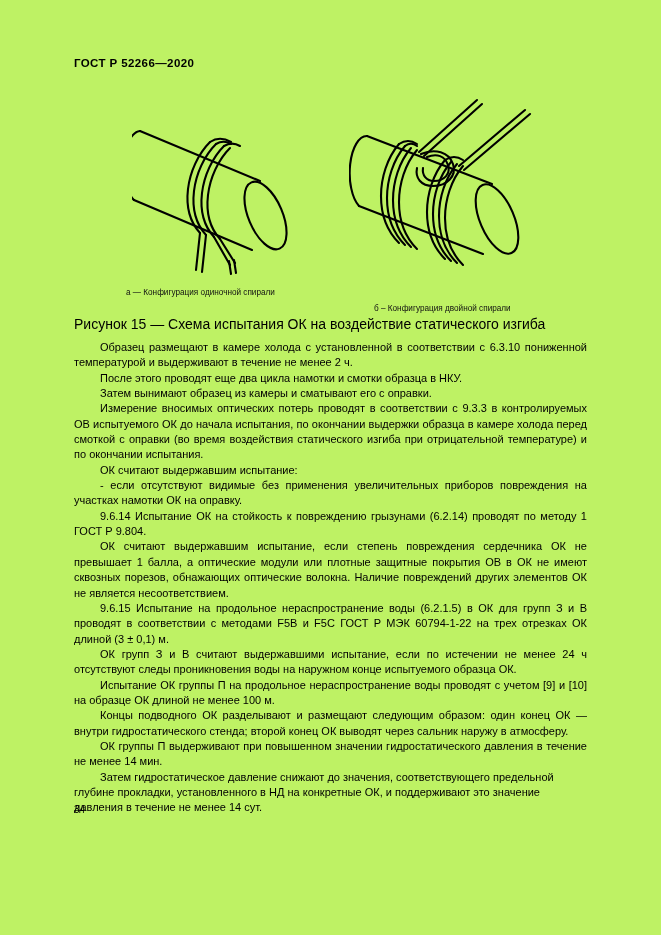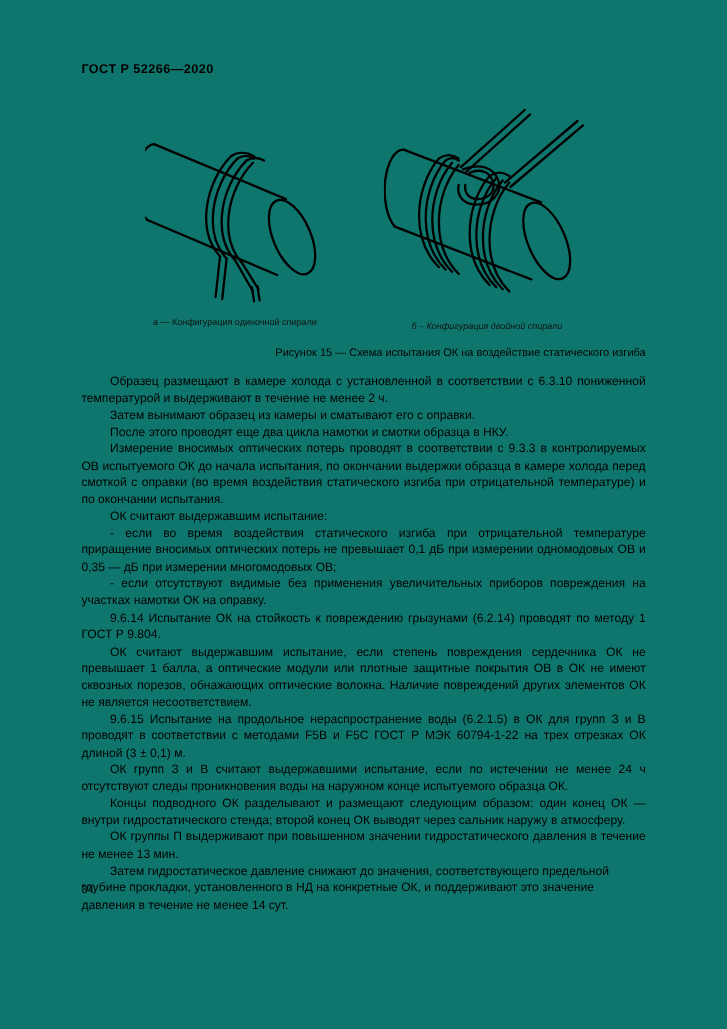"ГОСТ Р 52266—2020" .page { background: #0f766e -> #bef264 }
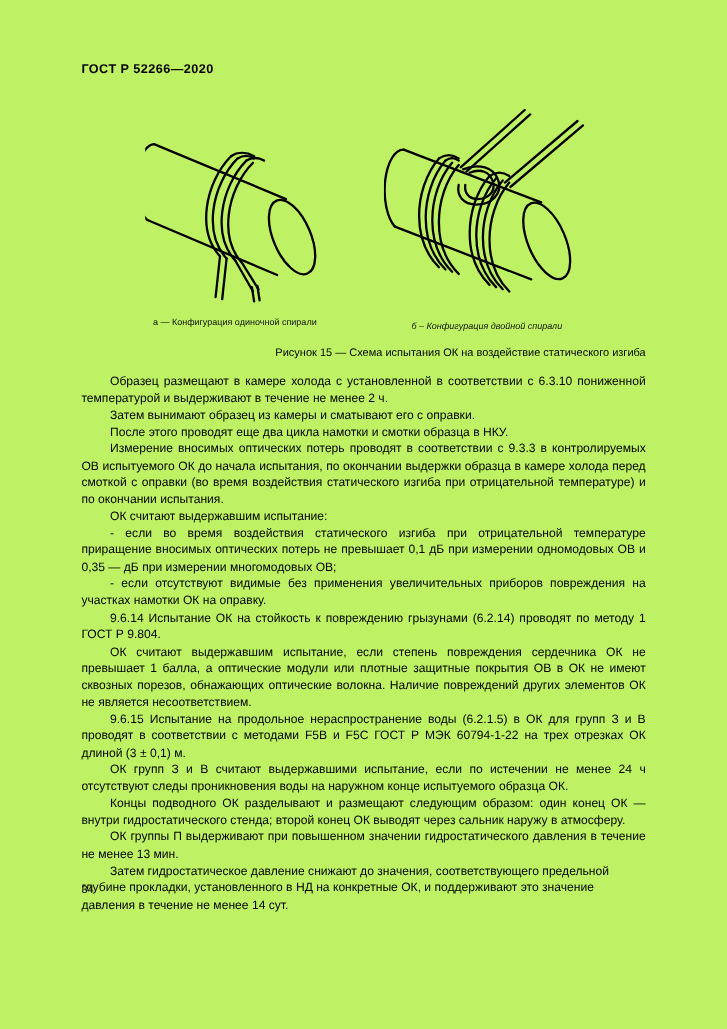"а — Конфигурация одиночной спирали" .legend-a { left: 65px -> 52px }
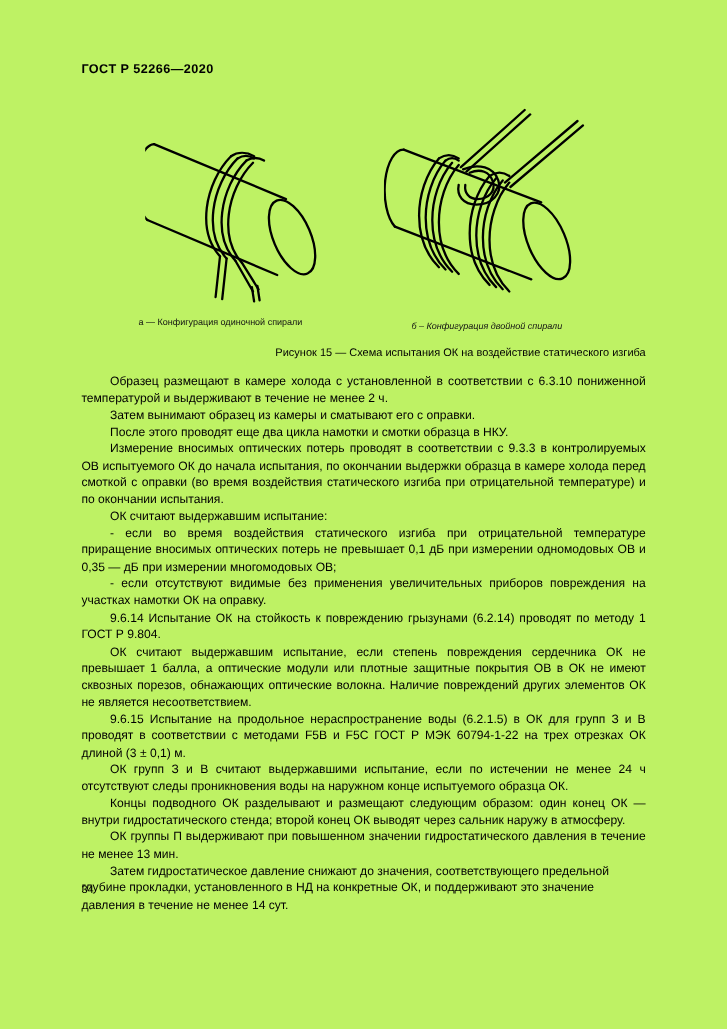"б – Конфигурация двойной спирали" .legend-b { font-style: italic -> none; top: 4px -> 16px }
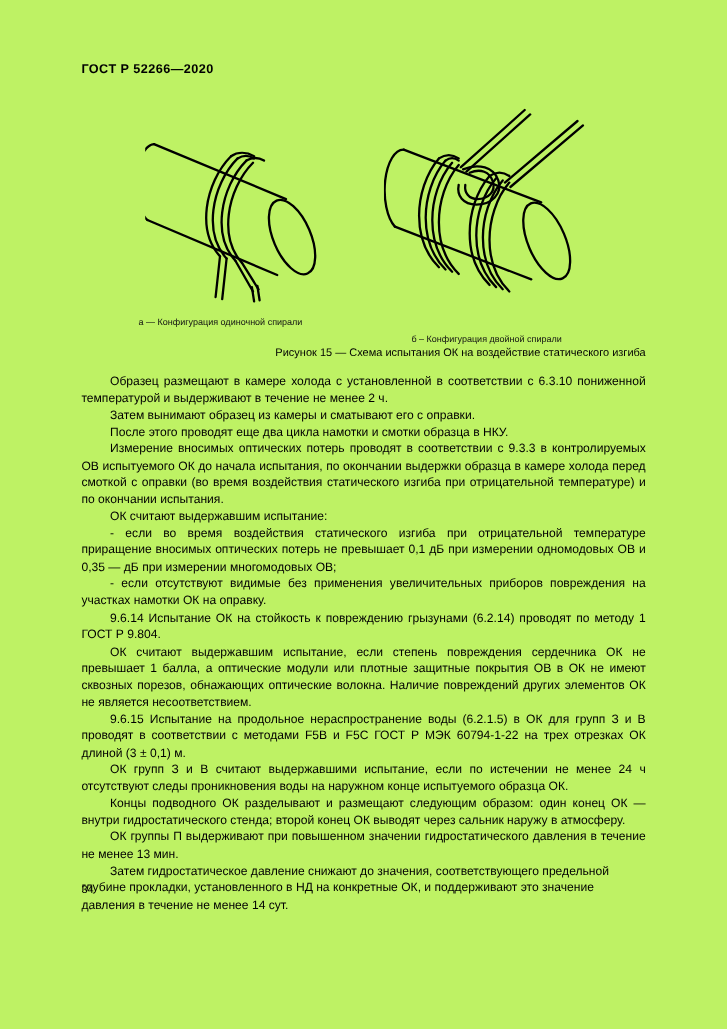"Рисунок 15 — Схема испытания" .fig-caption { font-size: 10px -> 14px; text-align: right -> left }
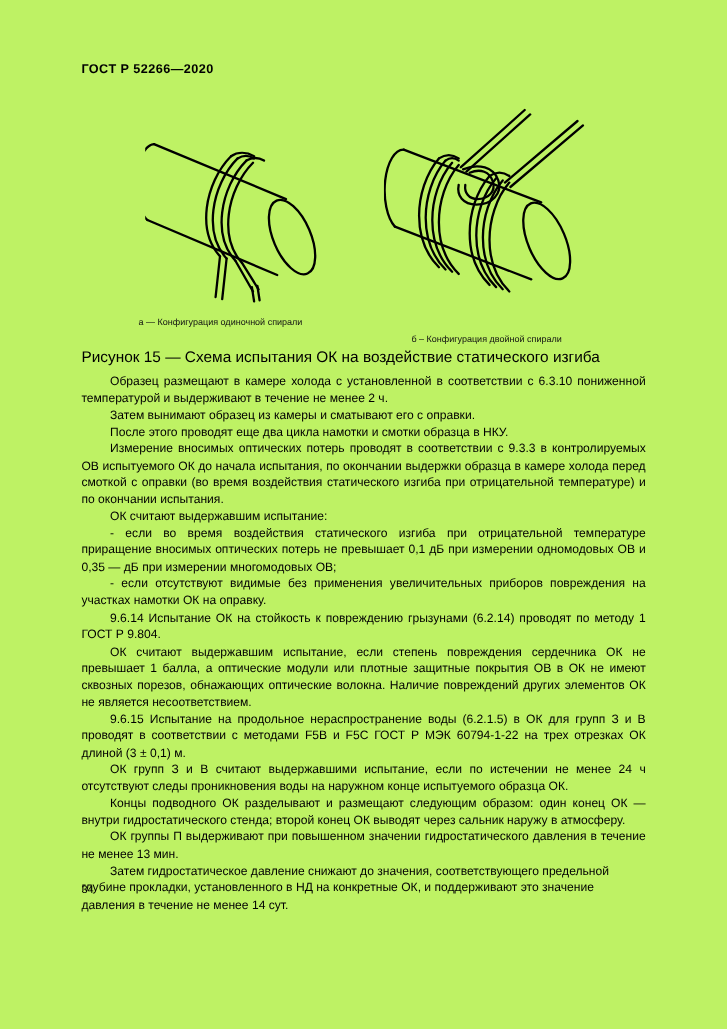"Затем вынимают образец из камеры" p.para { order: before "После этого проводят еще два" -> after "После этого проводят еще два" }
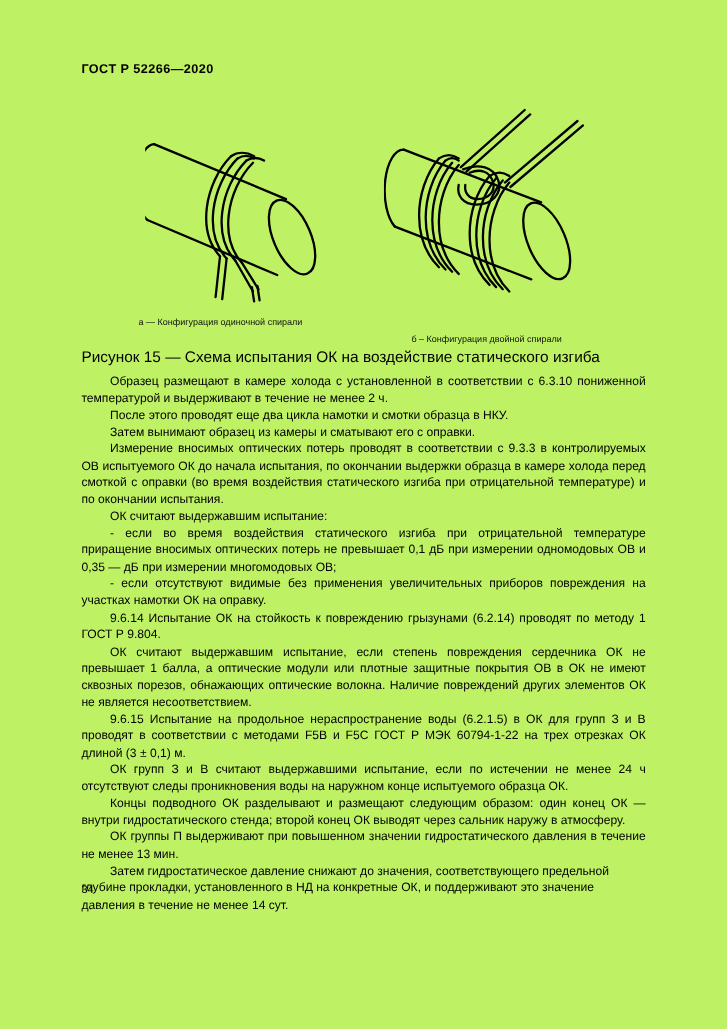"- если во время воздействия" p.para { html: <p>- если во время воздействия статического изгиба при отрицательной температуре приращение вносимых оптических потерь не превышает 0,1 дБ при измерении одномодовых ОВ и 0,35 — дБ при измерении многомодовых ОВ;</p> -> none }
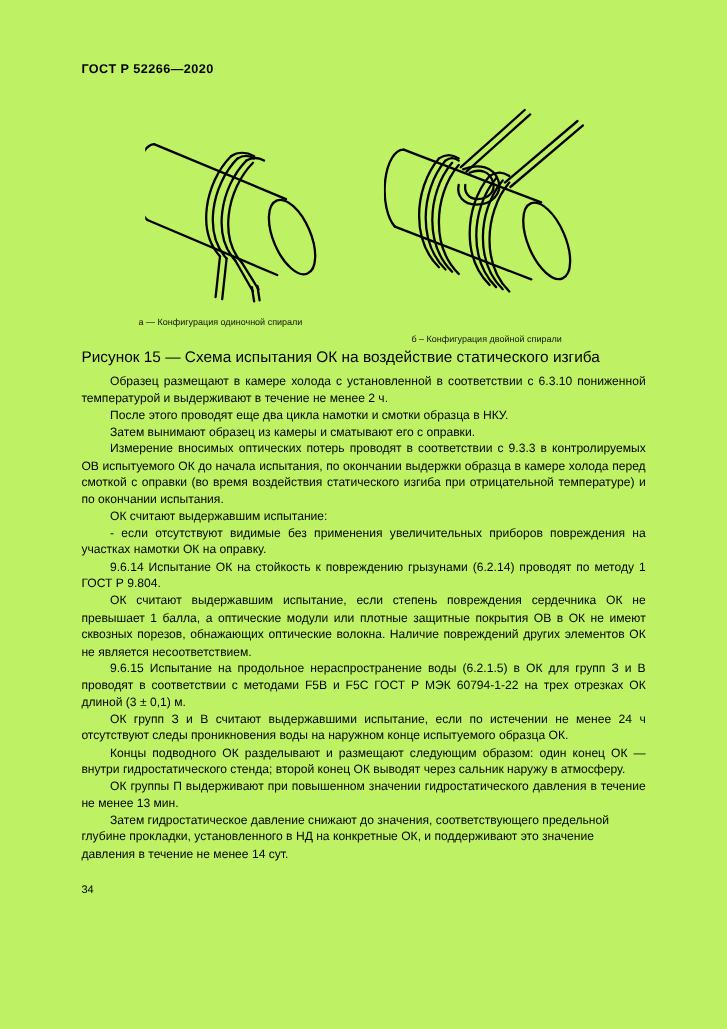"Испытание ОК группы П на" p.para { html: none -> <p>Испытание ОК группы П на продольное нераспространение воды проводят с учетом [9] и [10] на образце ОК длиной не менее 100 м.</p> }
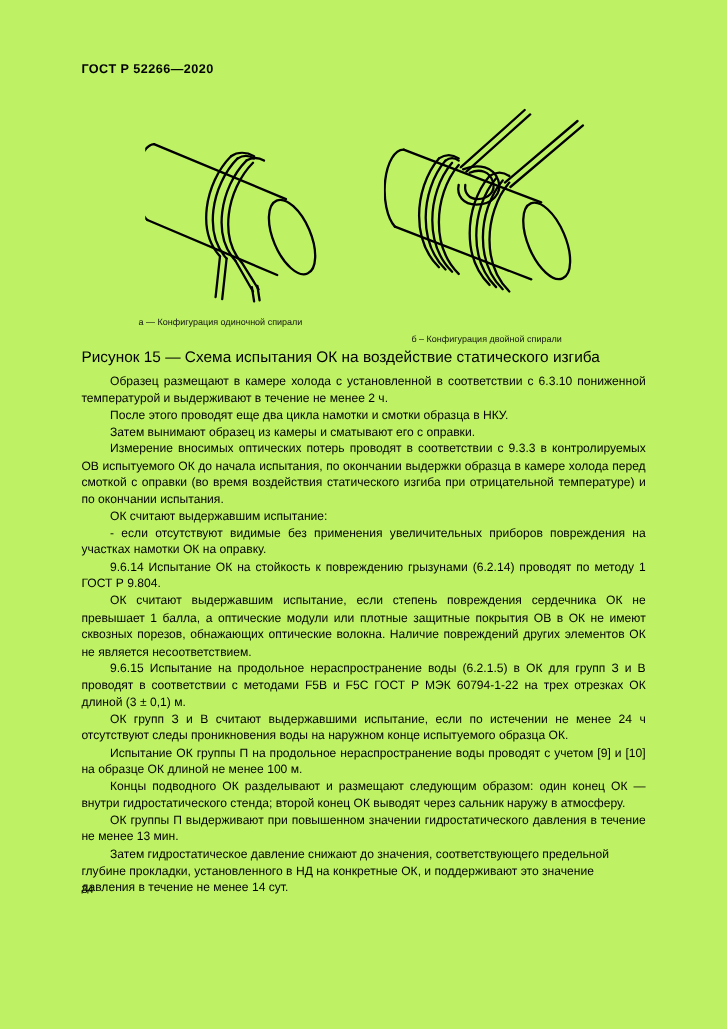"ОК группы П выдерживают при" p.para { text: 13 -> 14 }
